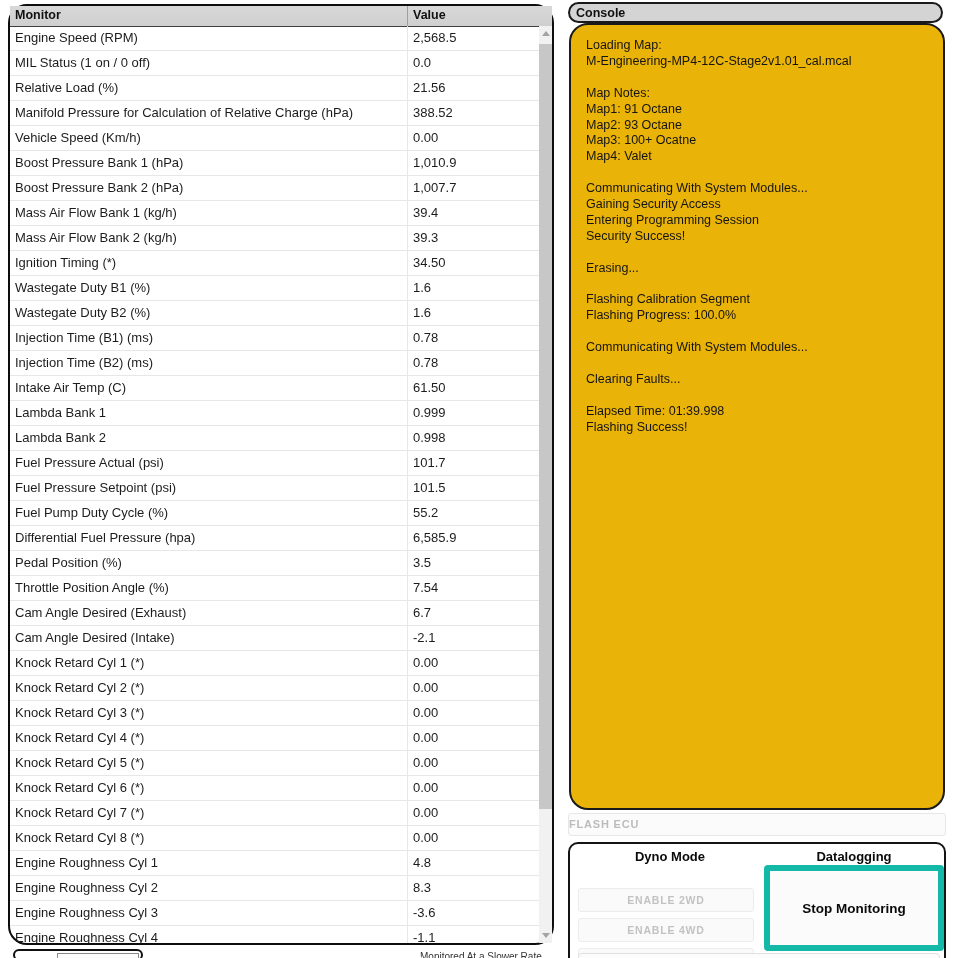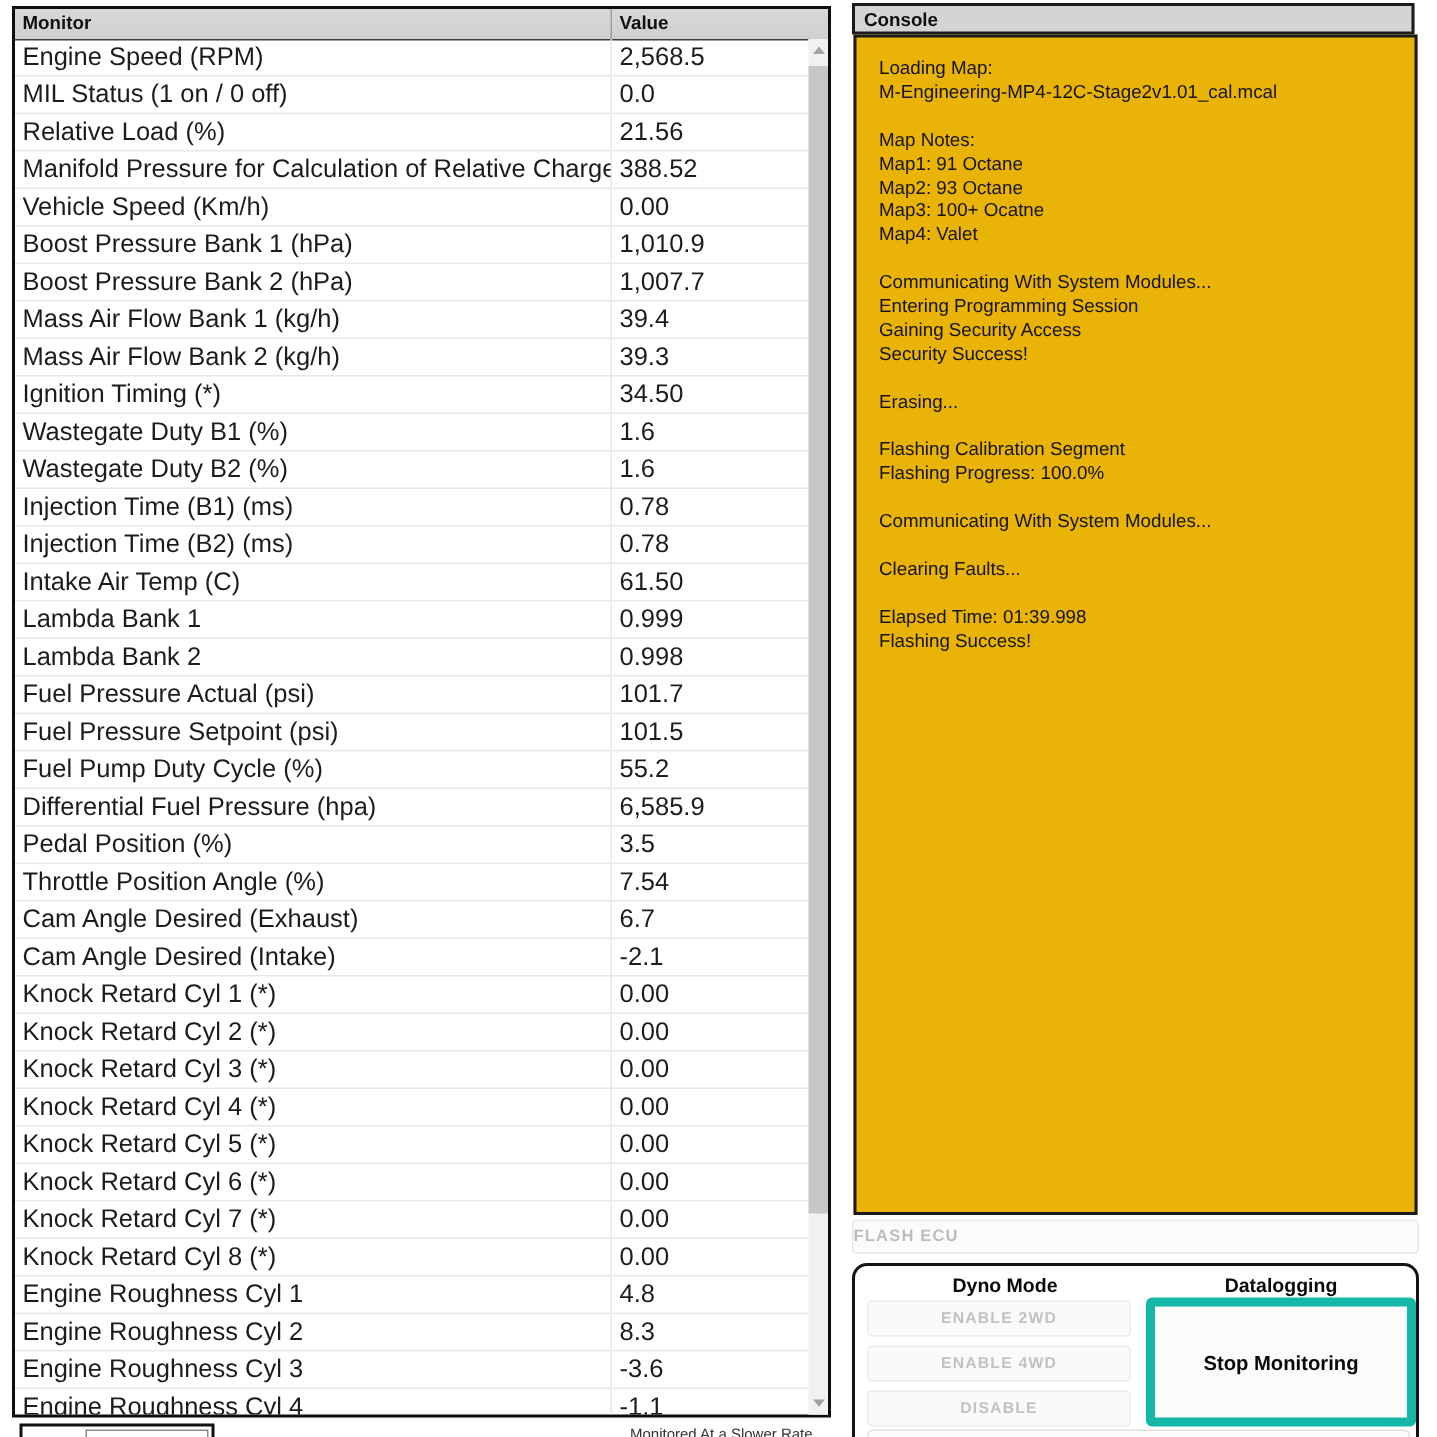"Monitor" .abs { border-radius: none -> 19px }
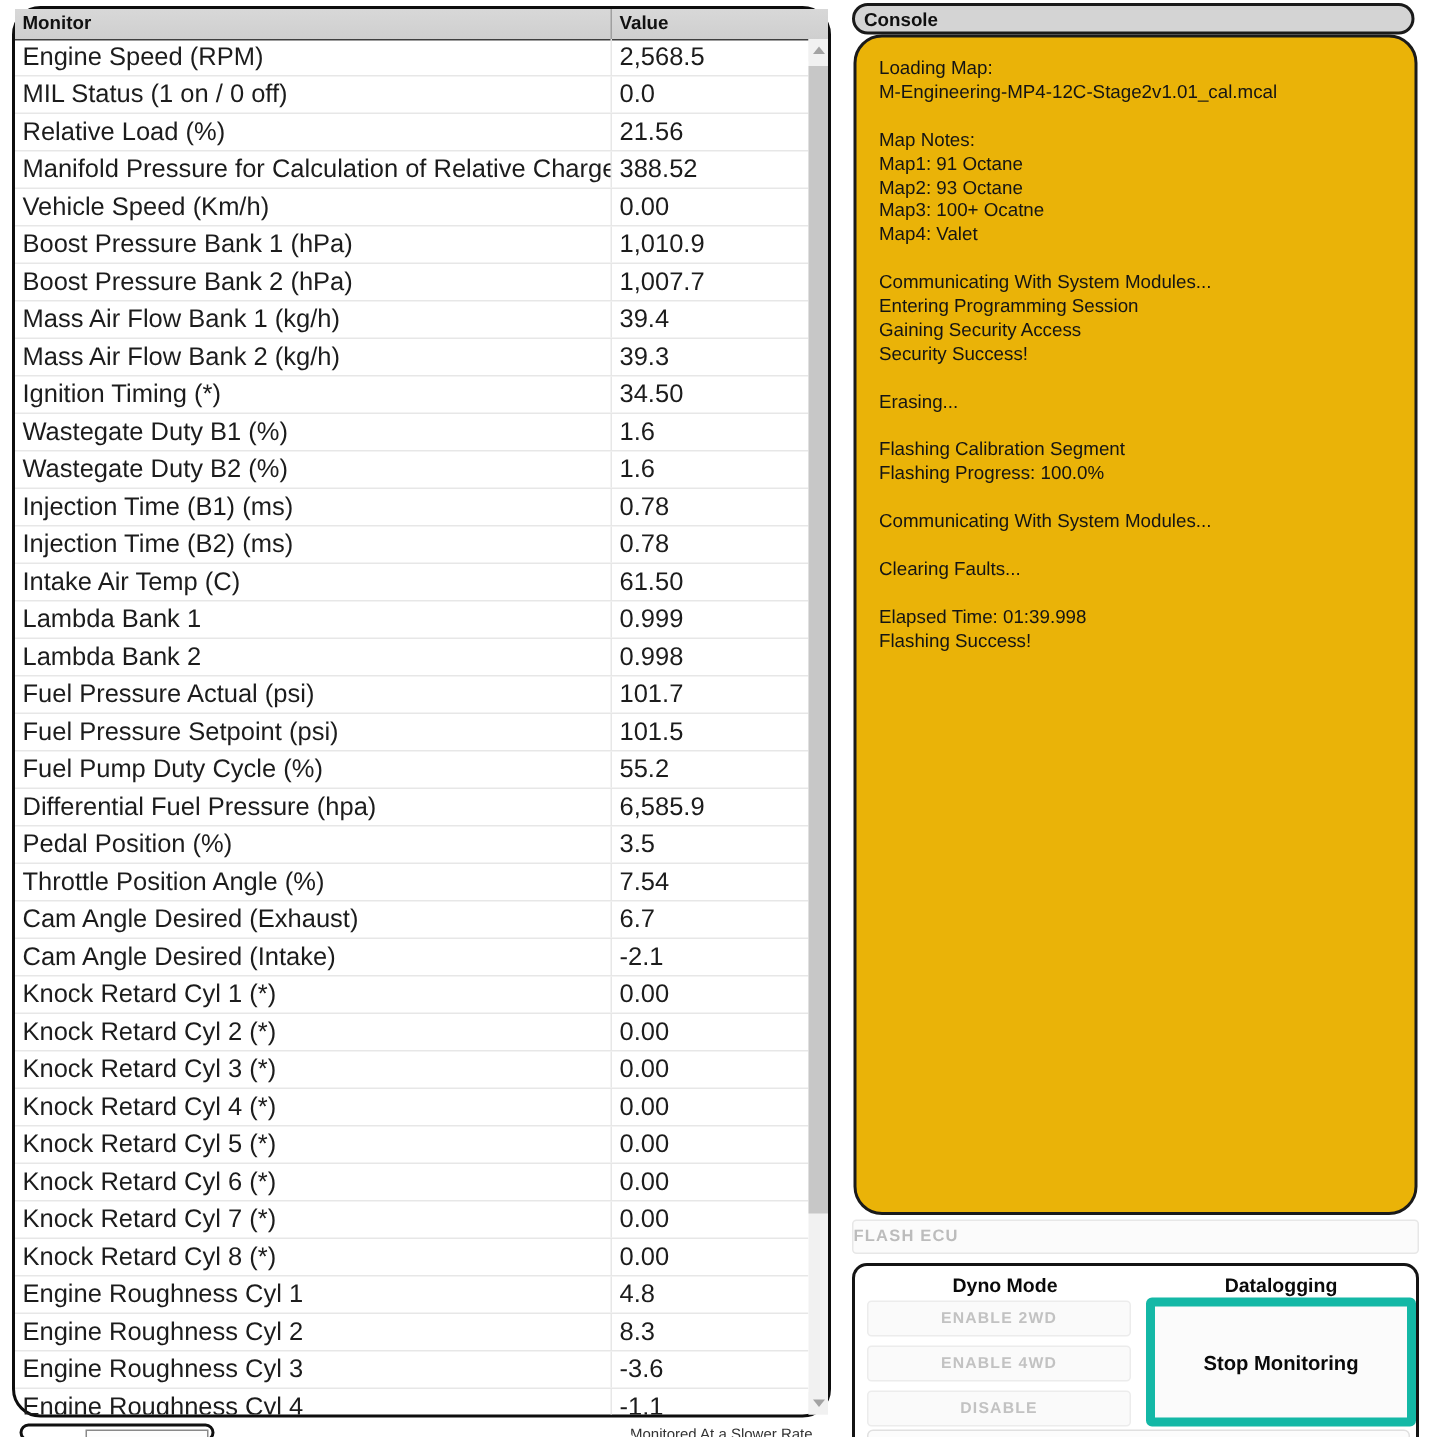"Engine Speed (RPM)" .mrow { font-size: 17px -> 13px }
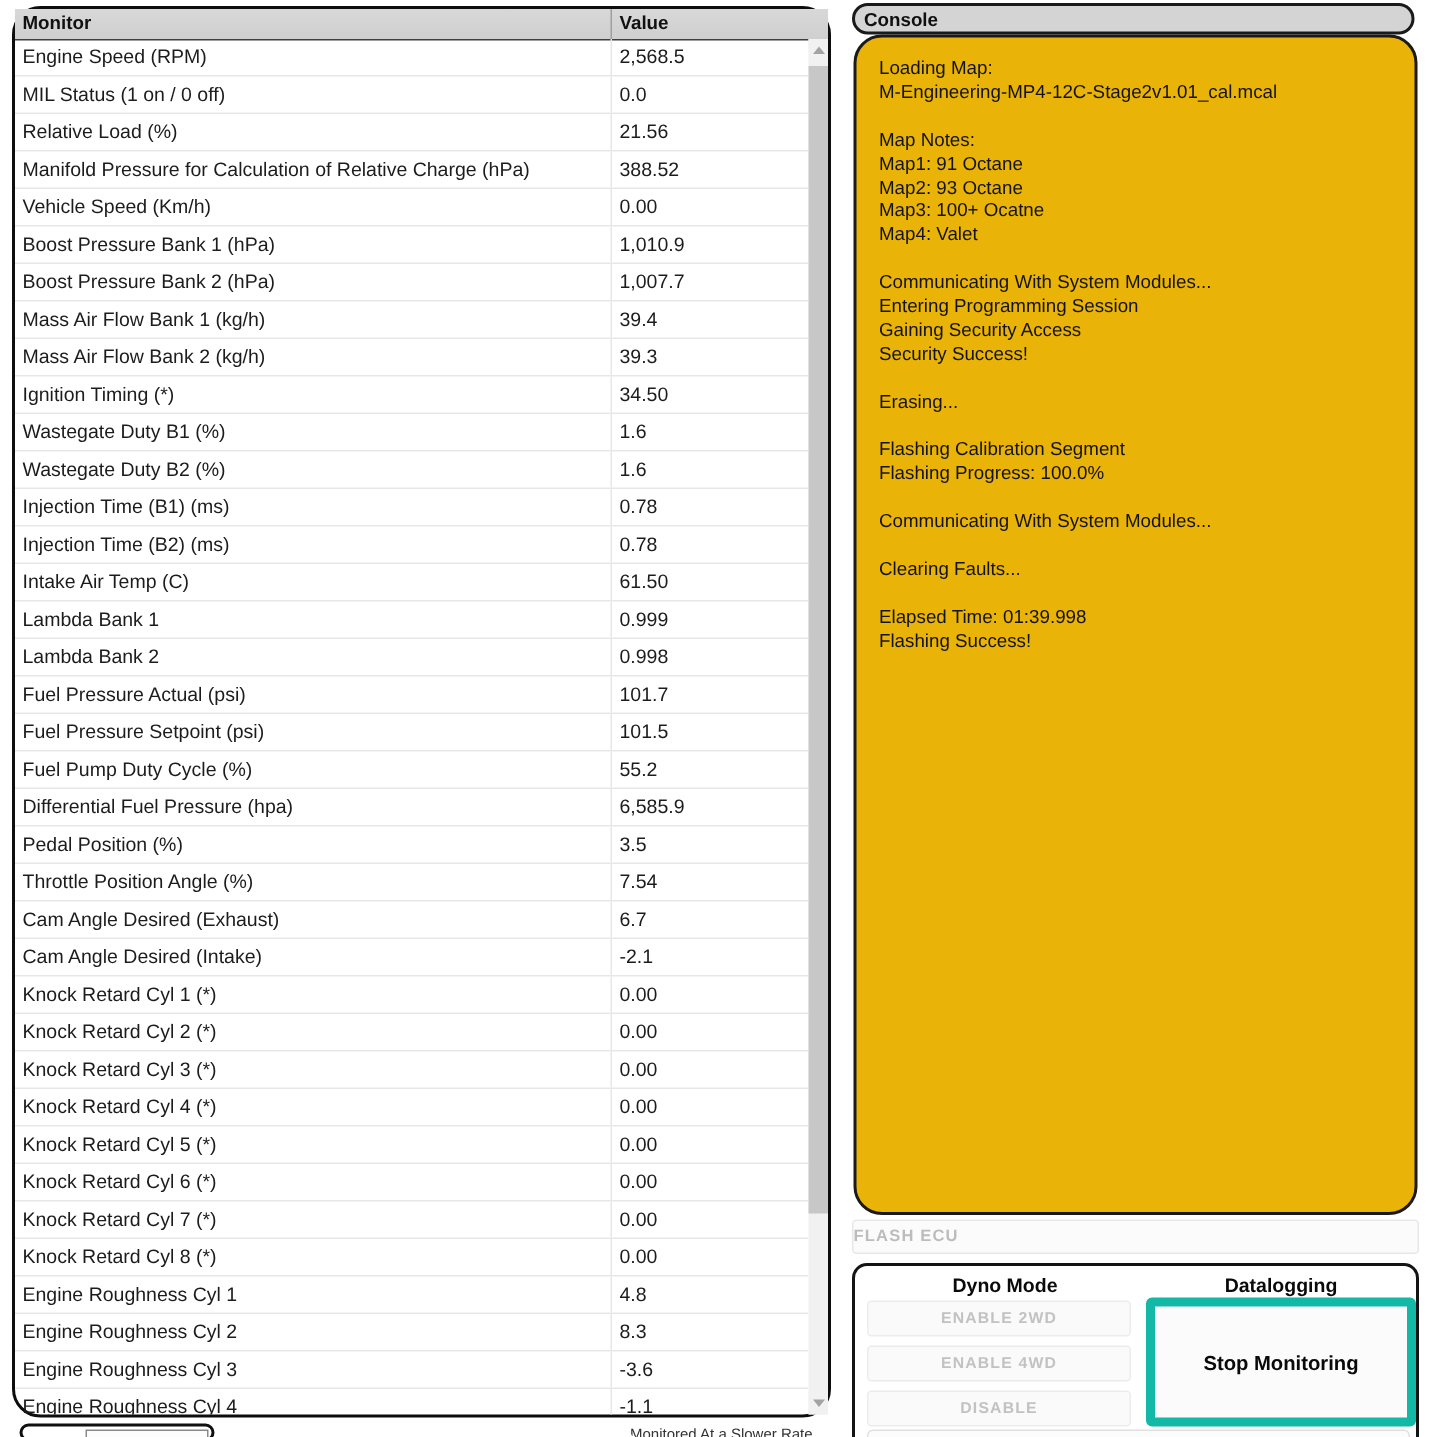"Entering Programming Session" div.console-line { order: before "Gaining Security Access" -> after "Gaining Security Access" }
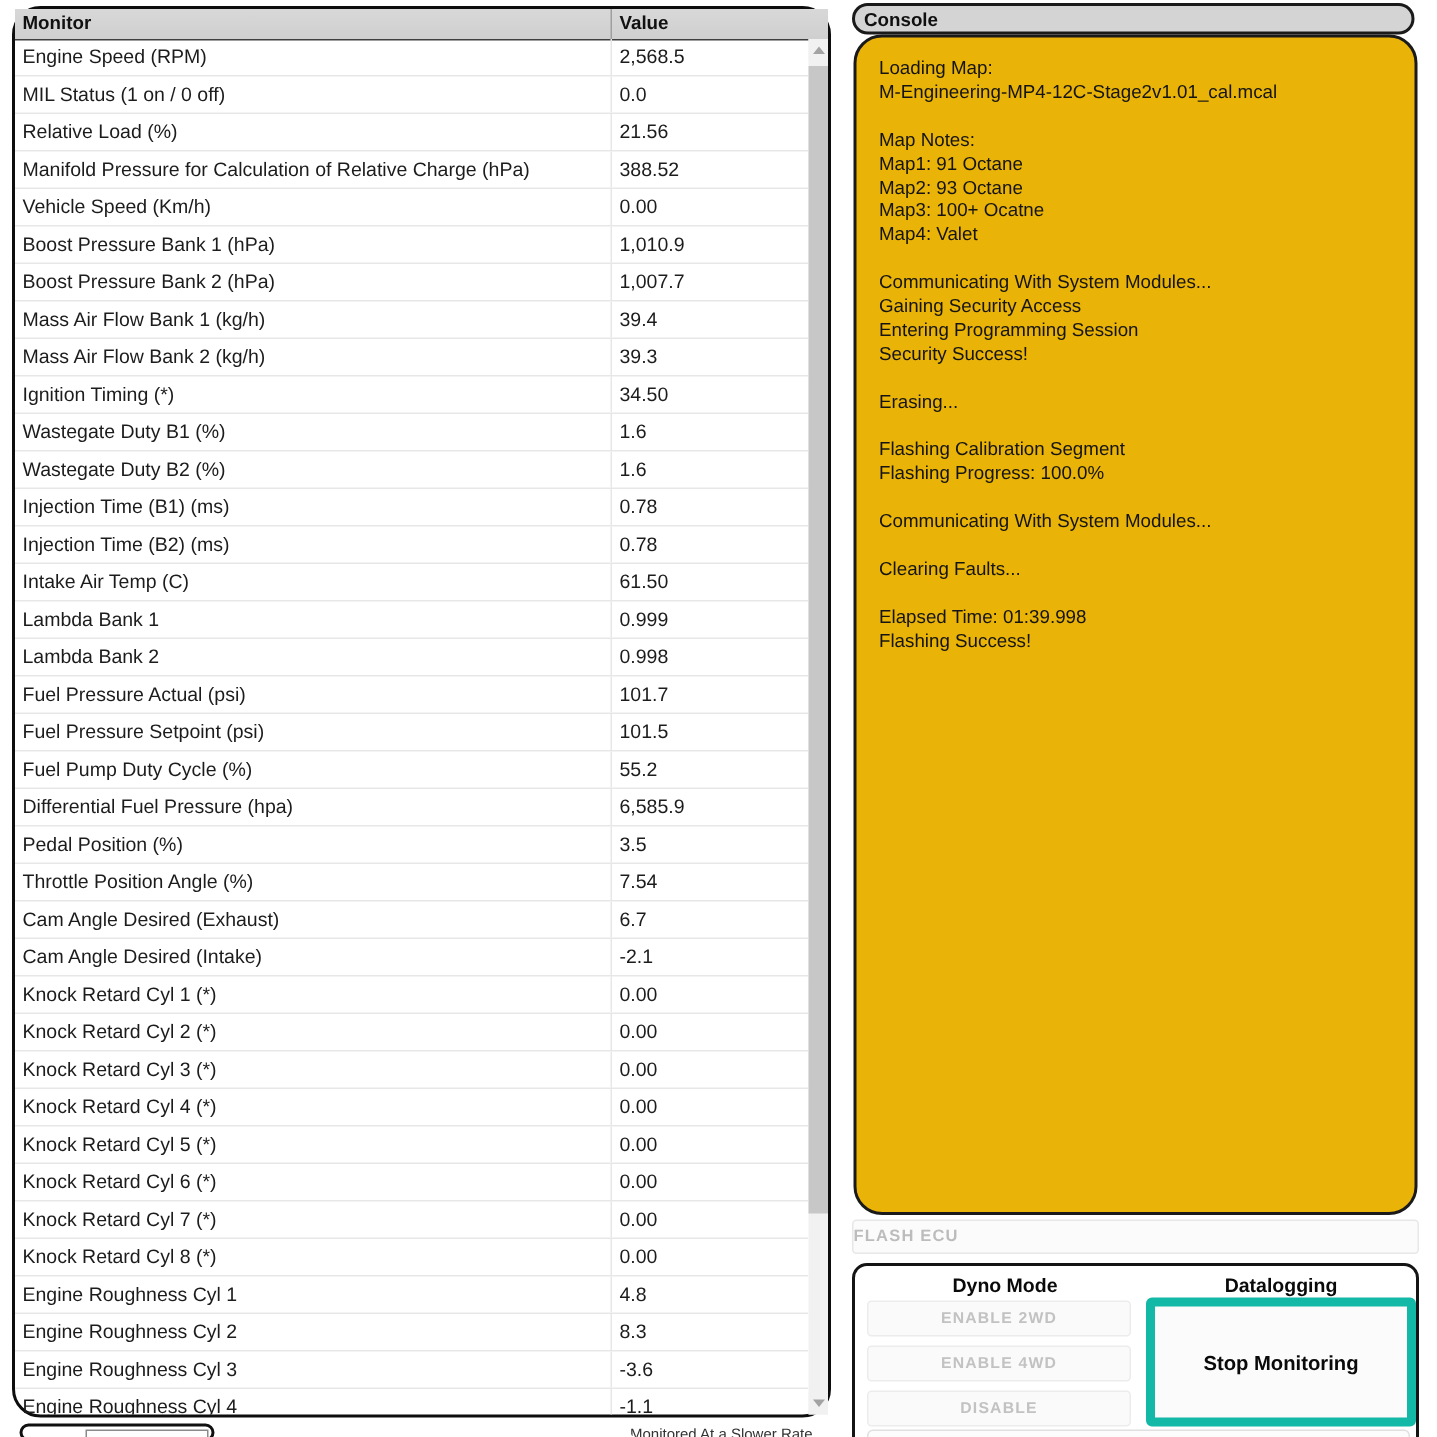"ENABLE 2WD" .dyno-btn { margin-top: none -> 21px }
